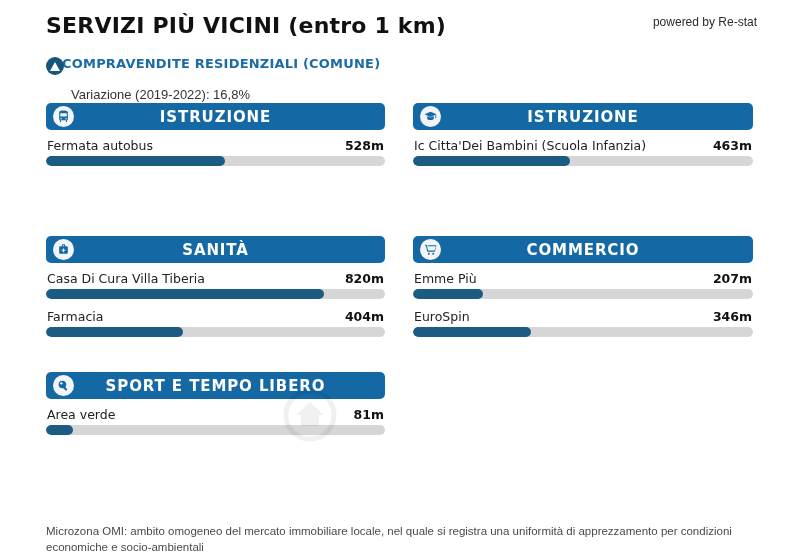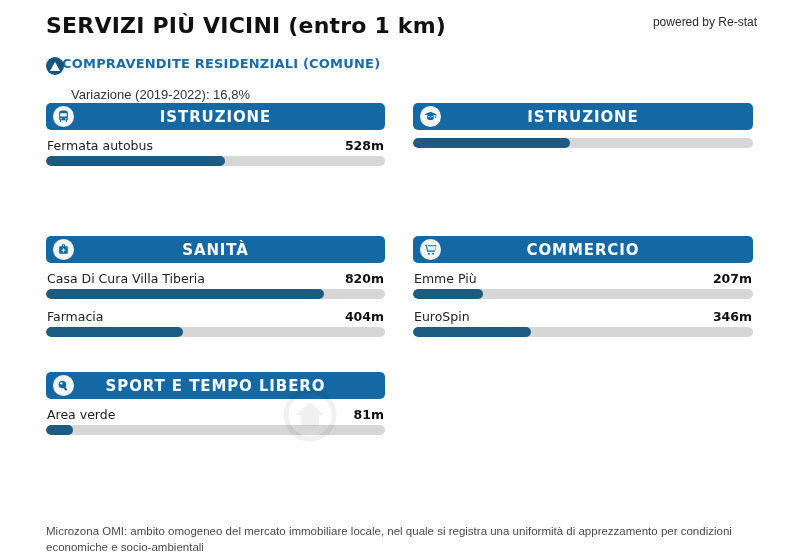"Ic Citta'Dei Bambini (Scuola Infanzia)" div.row-top { html: none -> <div> <span>Ic Citta'Dei Bambini (Scuola Infanzia)</span> <span>463m</span> </div> }
